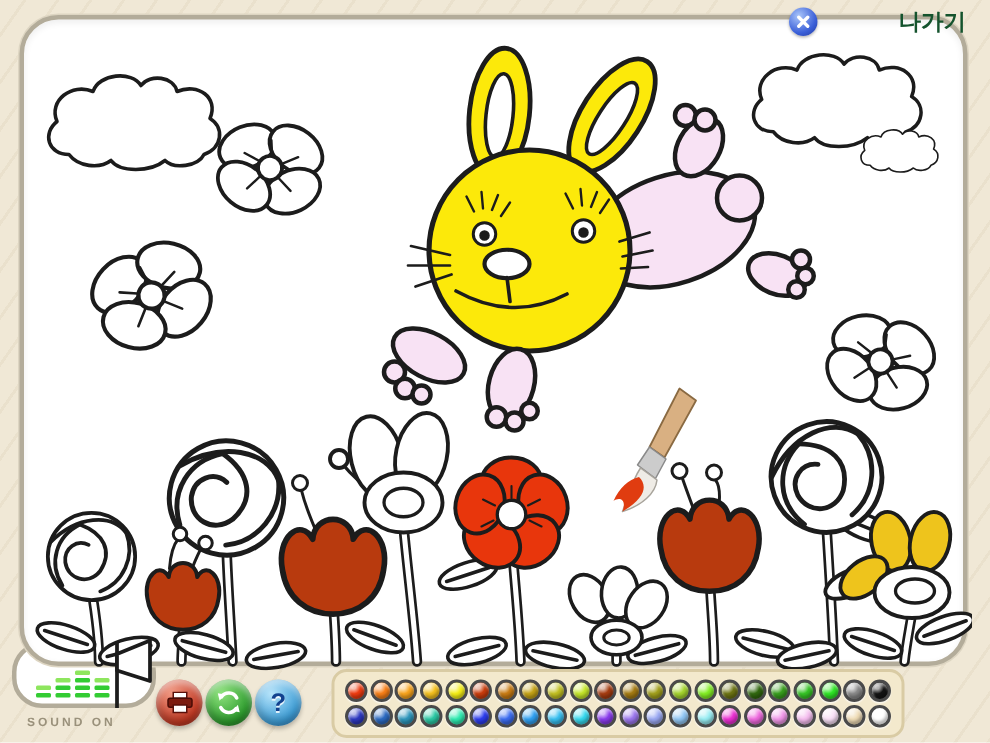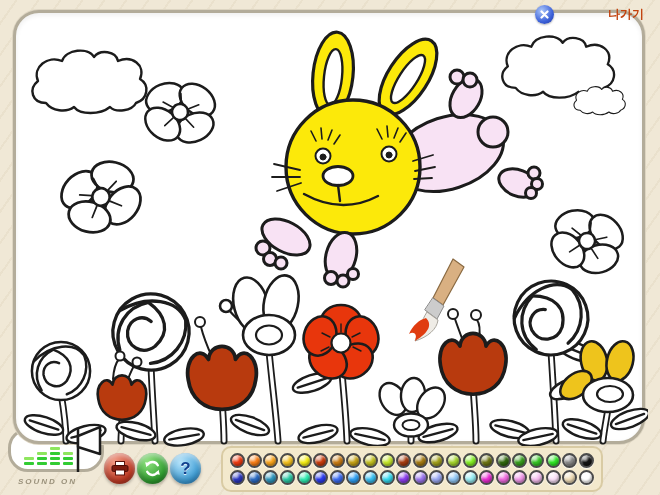"나가기" .exit-label { color: #c2410c -> #14532d; font-size: 12px -> 15px }
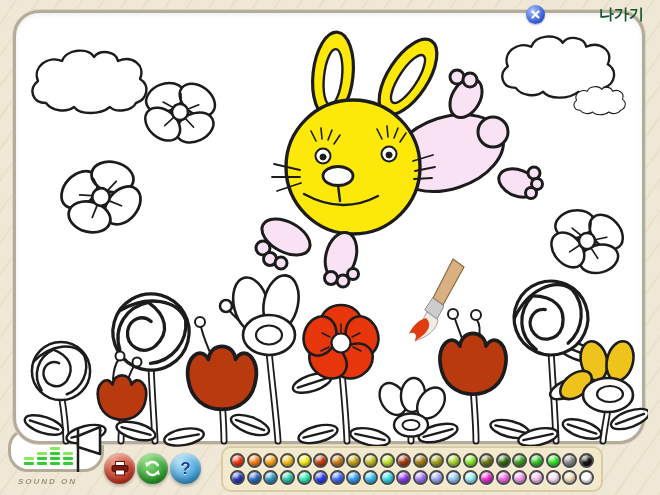"SOUND ON" .sound-label { font-style: italic -> none }
